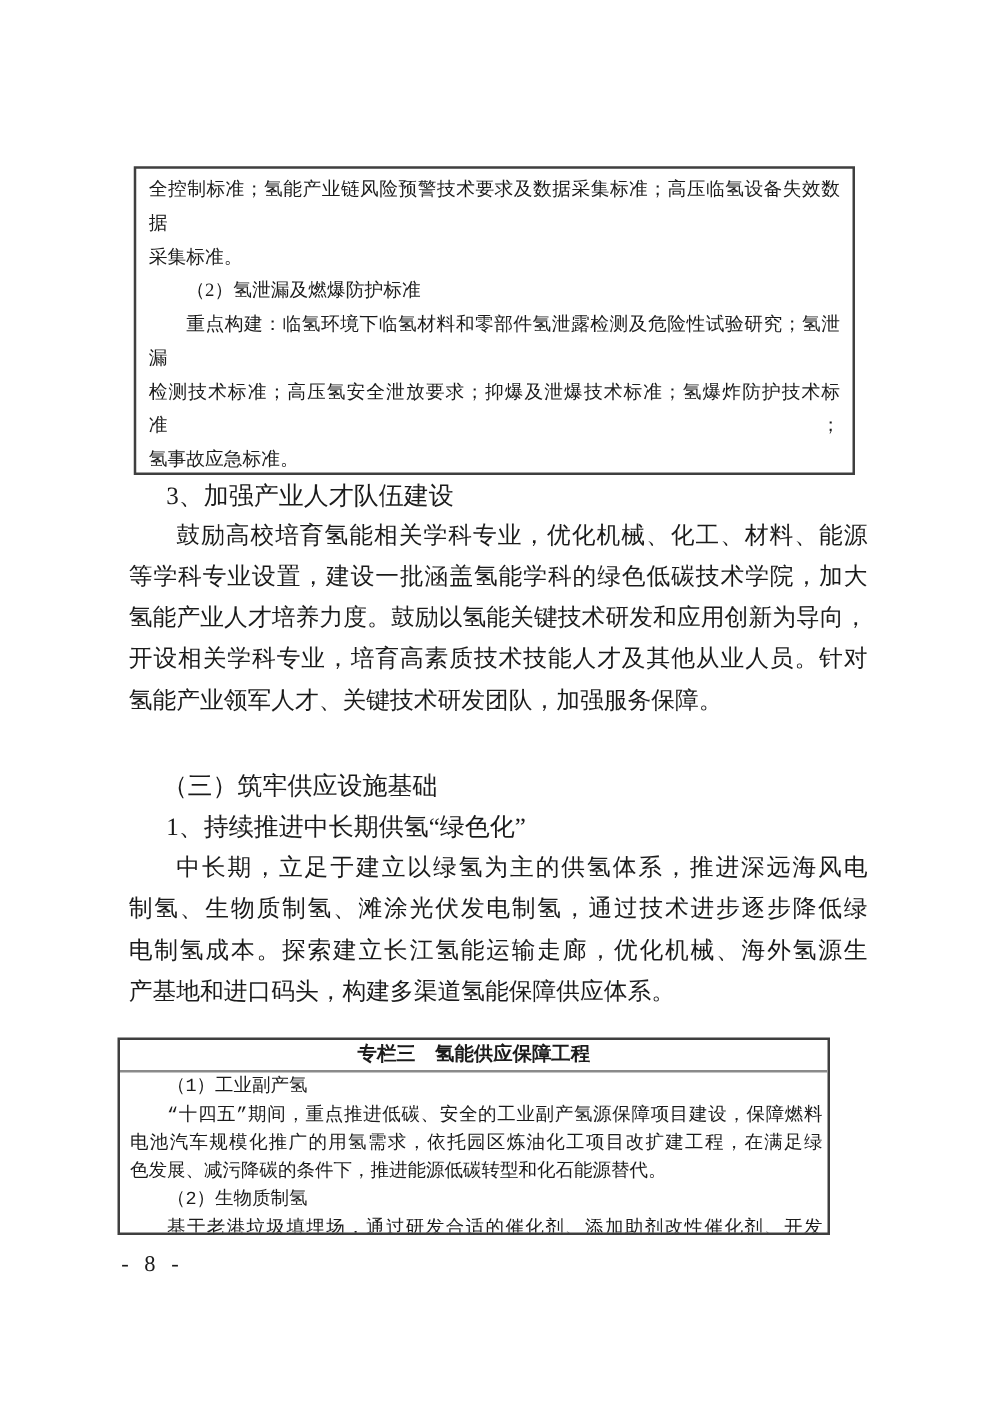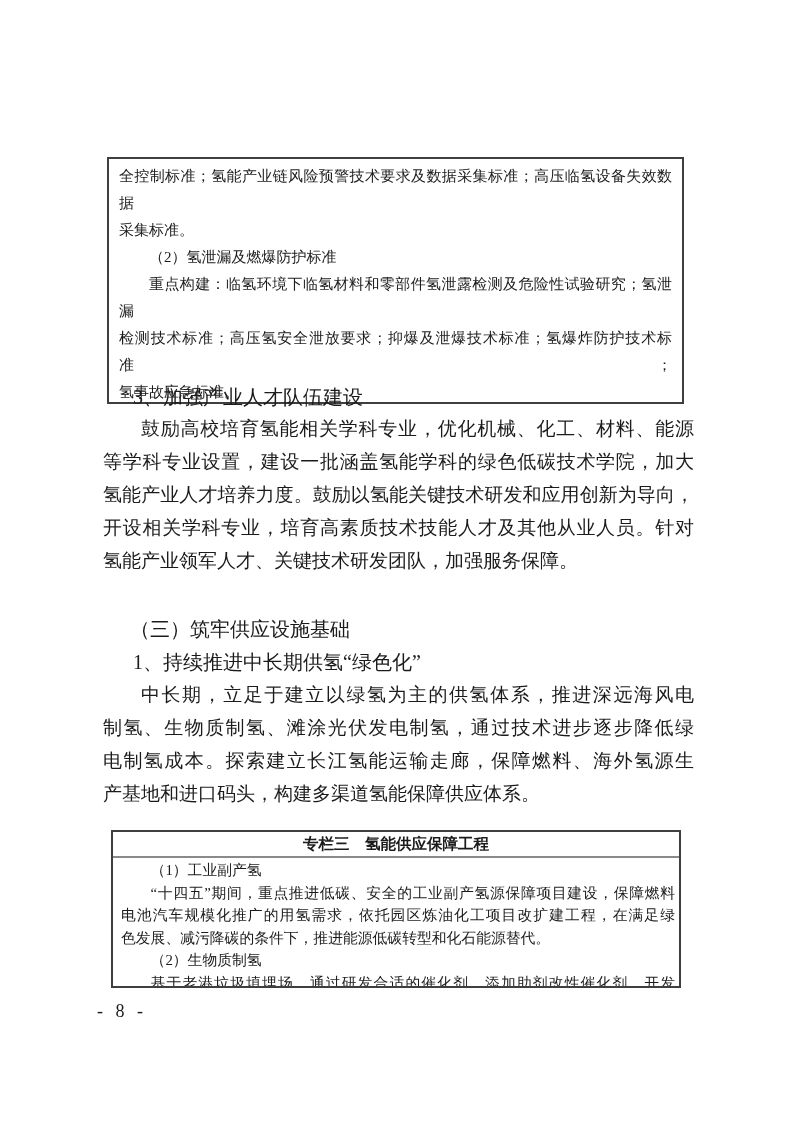"全控制标准；氢能产业链风险预警技术要求及数据采集标准；高压临氢设备失效数据" .standards-box { margin-top: 24px -> none }
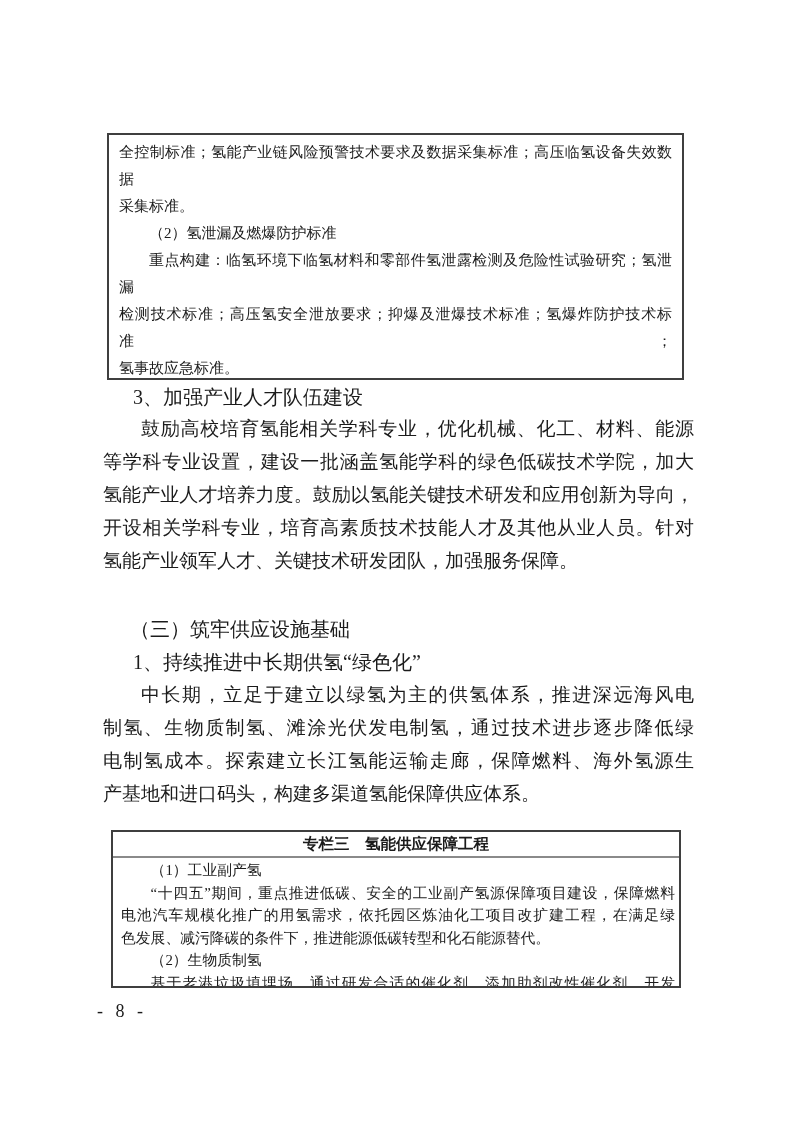"电制氢成本。探索建立长江氢能运输走廊，保障燃料、海外氢源生" p.para-line { text: 保障燃料 -> 优化机械 }
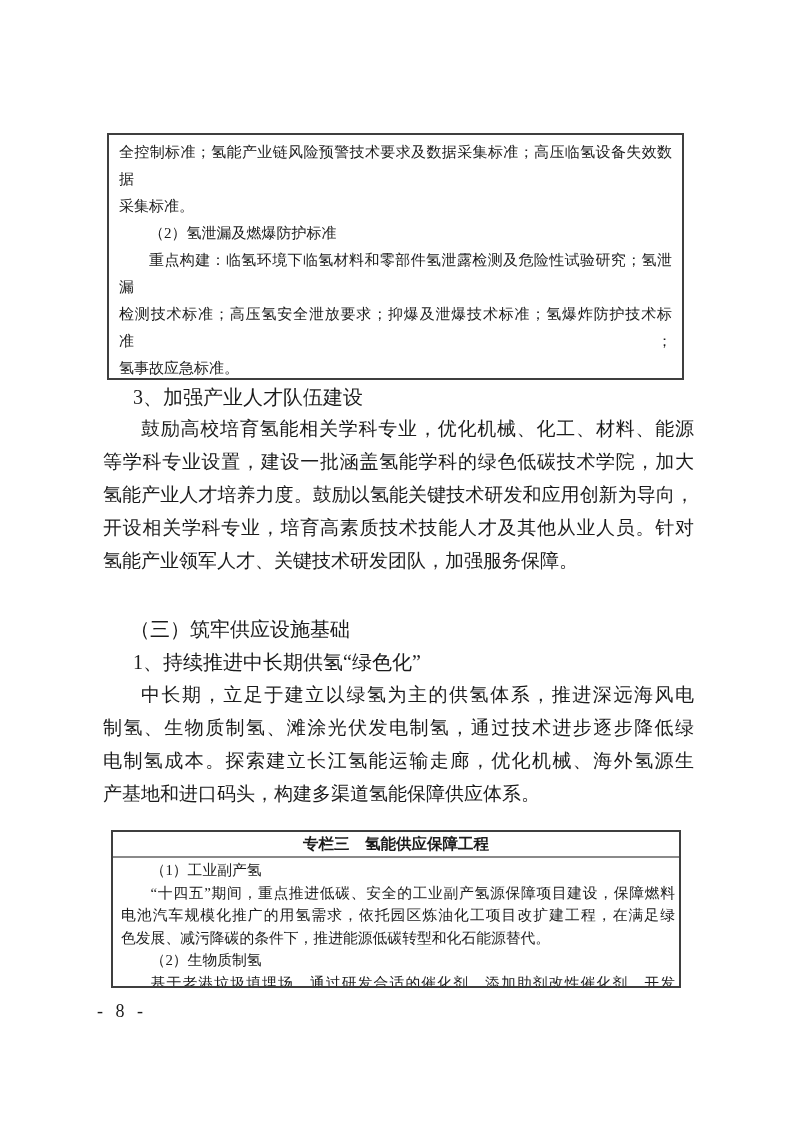"专栏三 氢能供应保障工程" .column-box { font-family: none -> Liberation Mono, monospace; left: 111px -> 94px }
